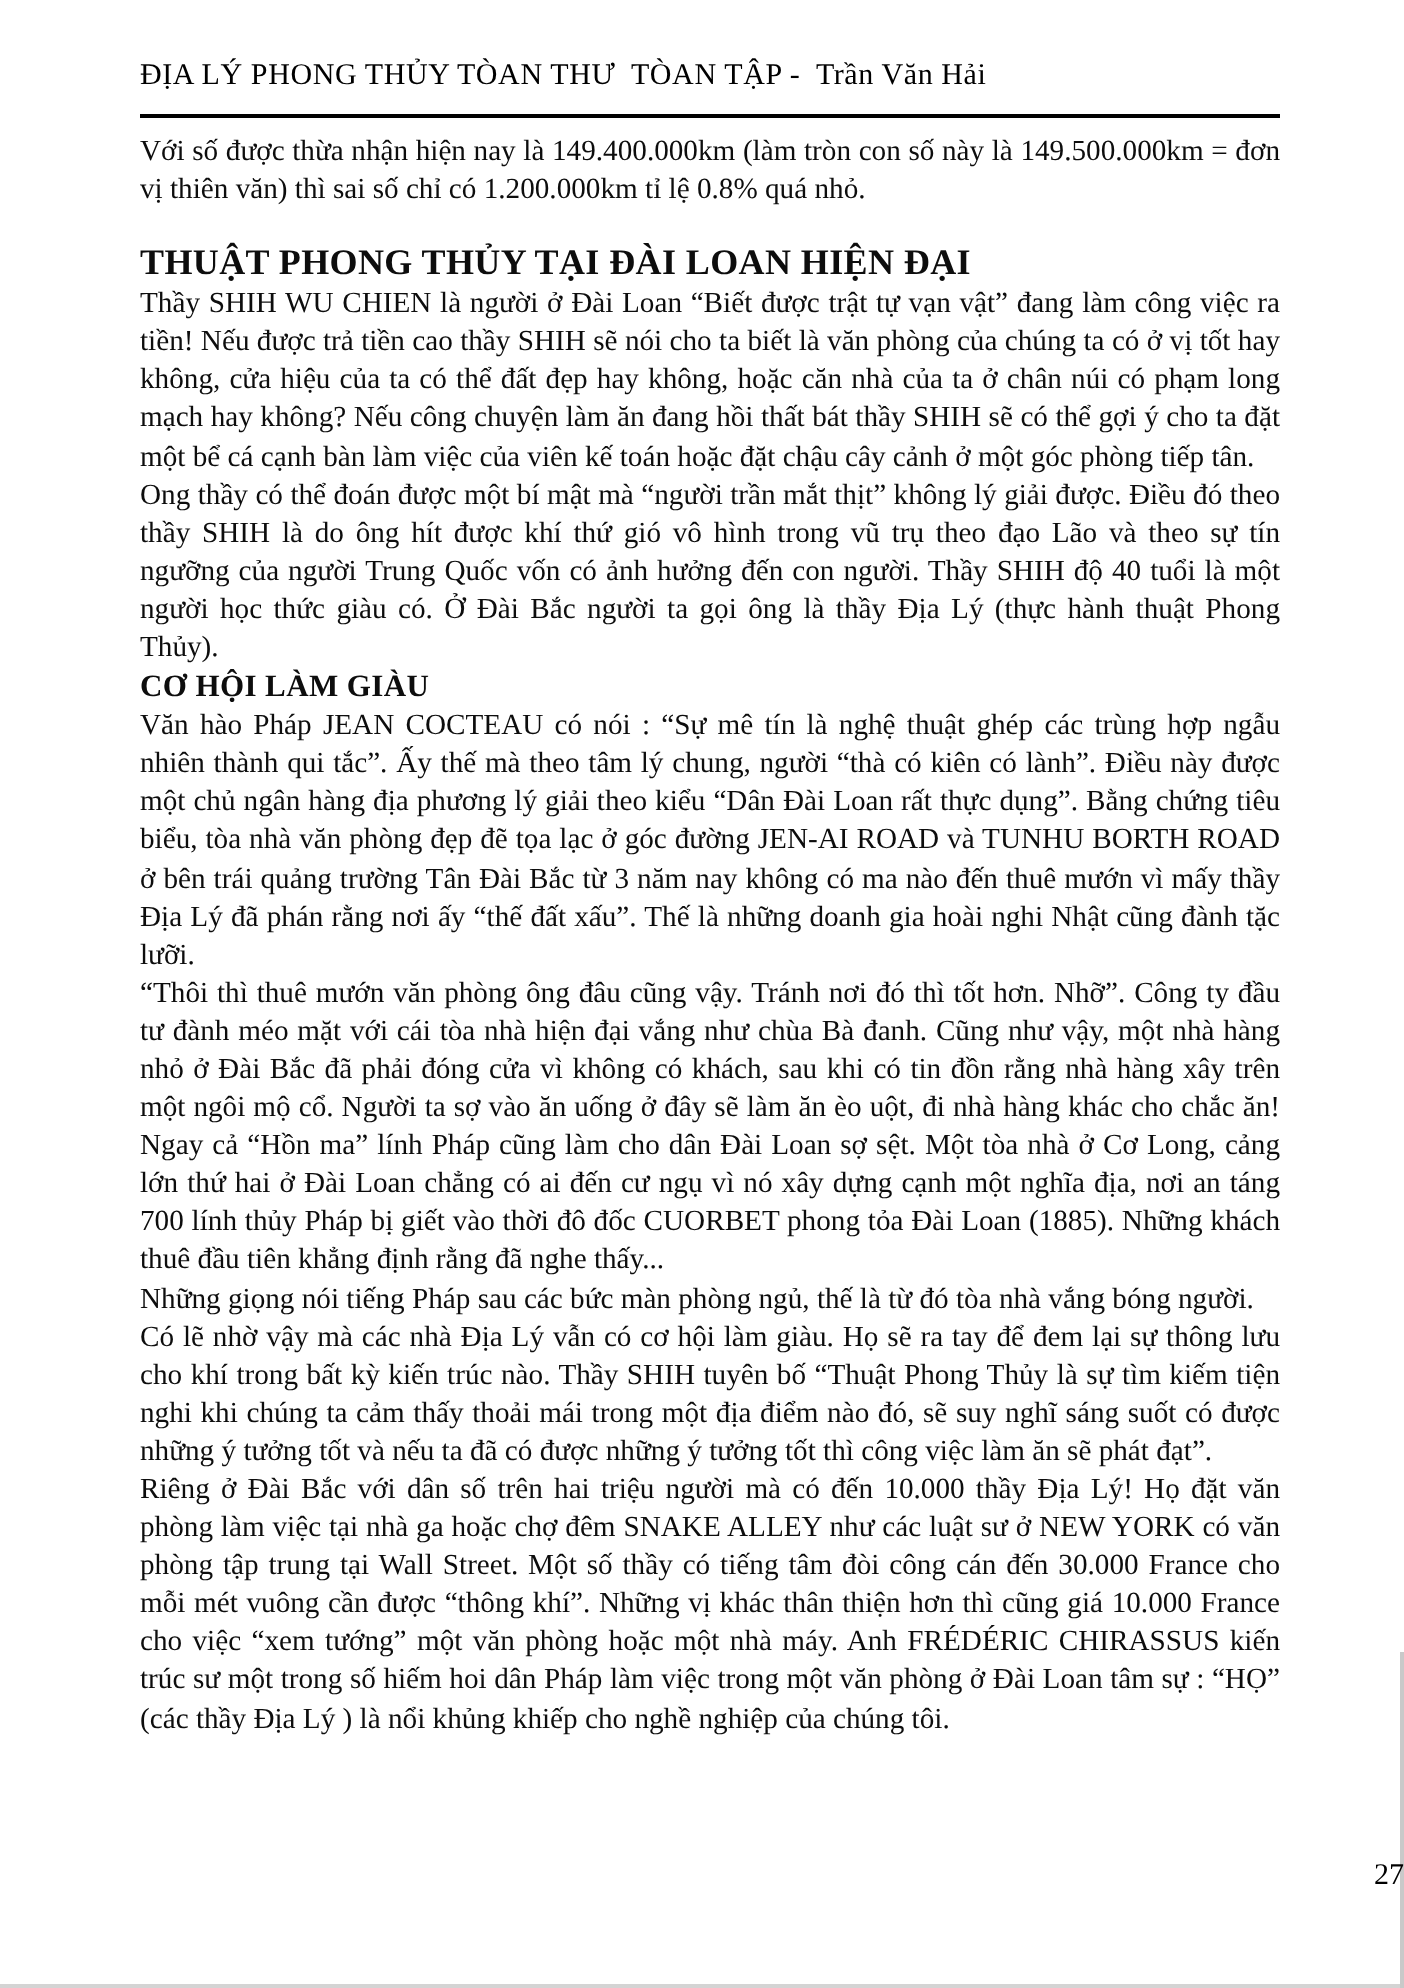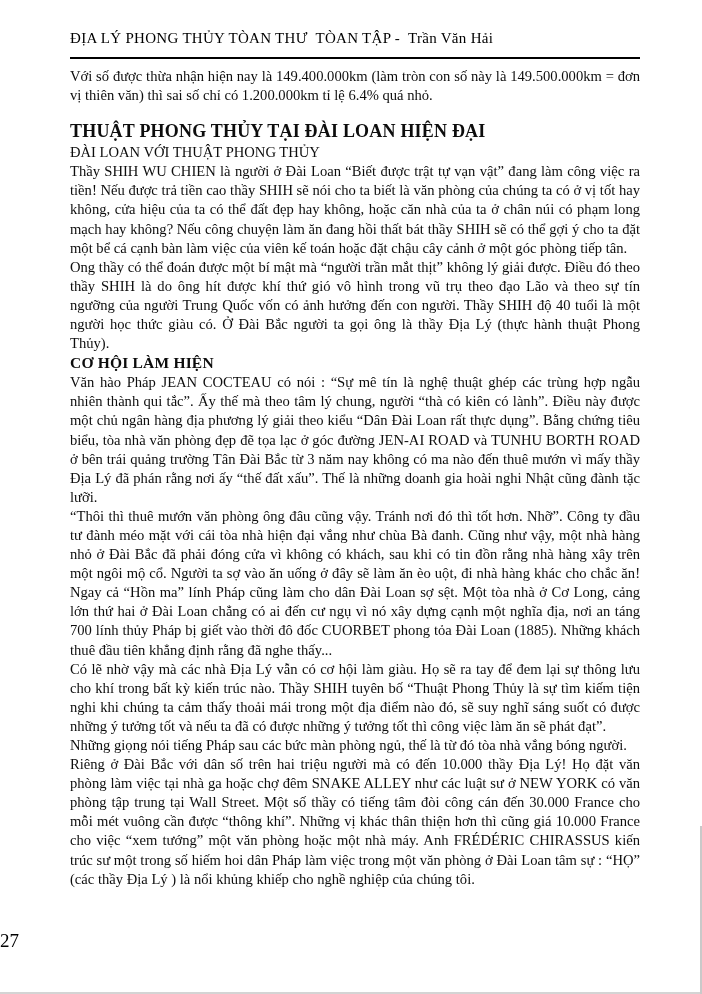"Với số được thừa nhận" p { text: 6.4% -> 0.8% }
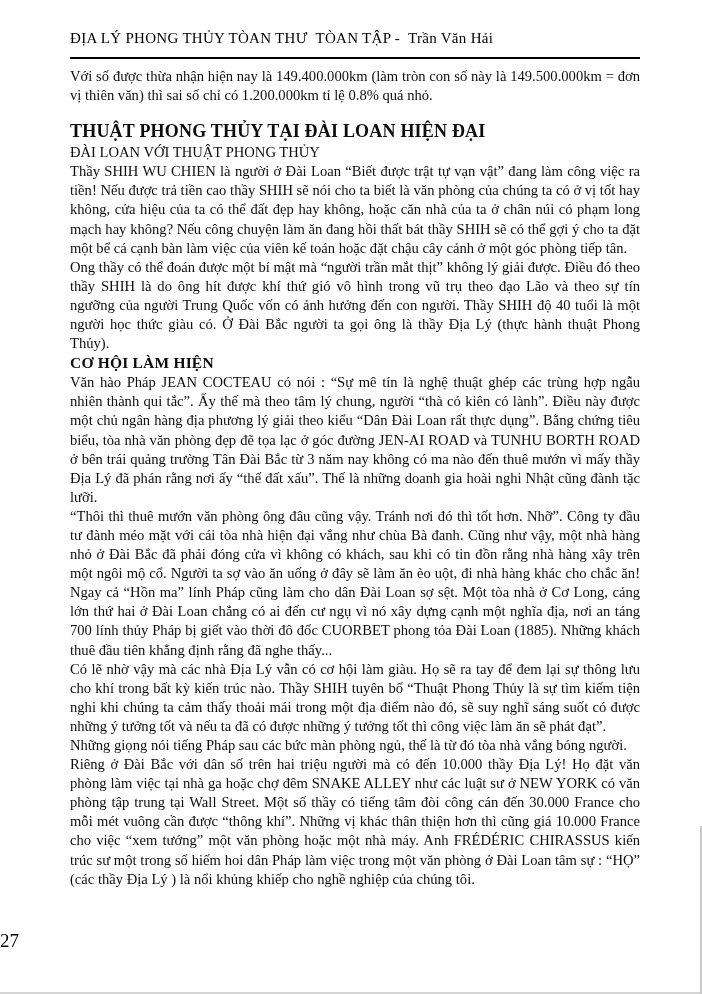"ĐÀI LOAN VỚI THUẬT PHONG" div.subhead { html: <div>ĐÀI LOAN VỚI THUẬT PHONG THỦY</div> -> none }
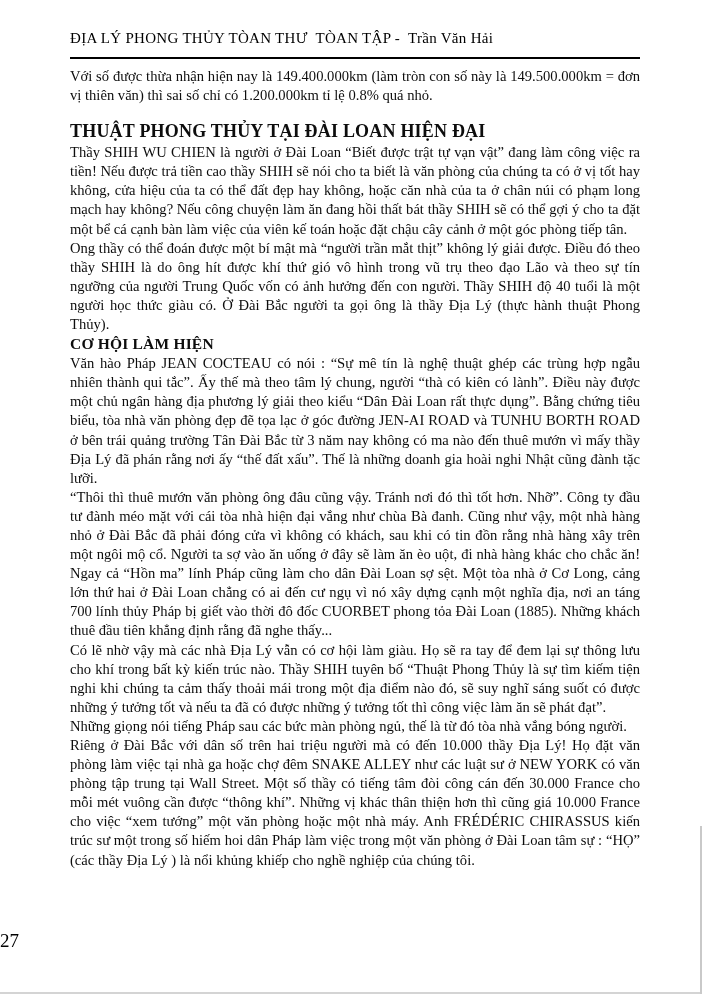"CƠ HỘI LÀM HIỆN" h2.section-heading { text: HIỆN -> GIÀU }
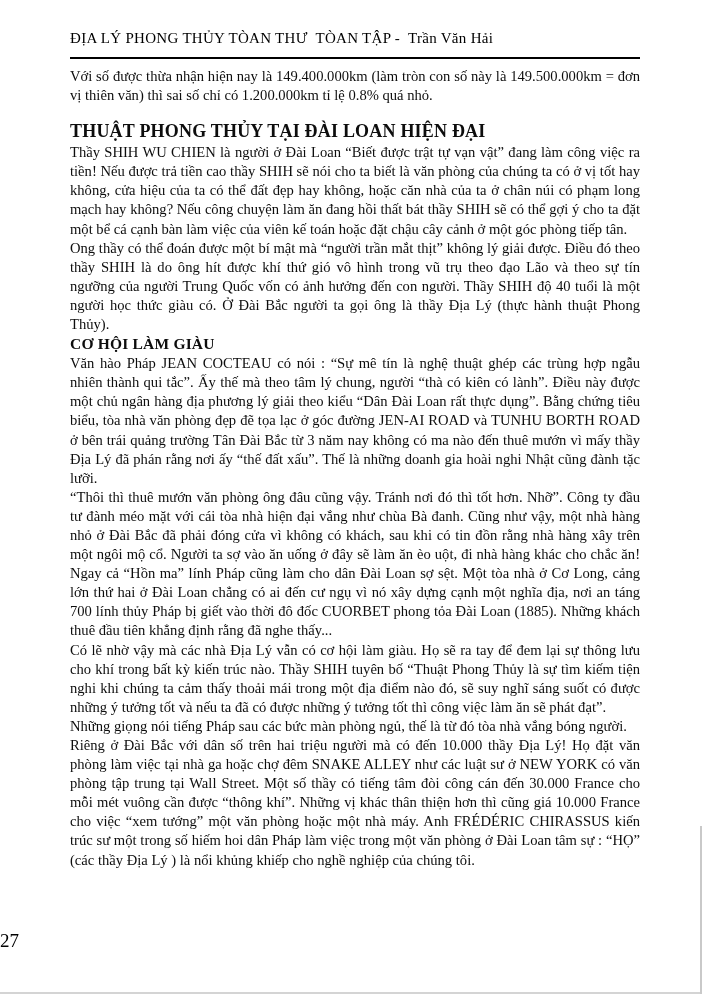"Có lẽ nhờ vậy mà" p { order: before "Những giọng nói tiếng Pháp" -> after "Những giọng nói tiếng Pháp" }
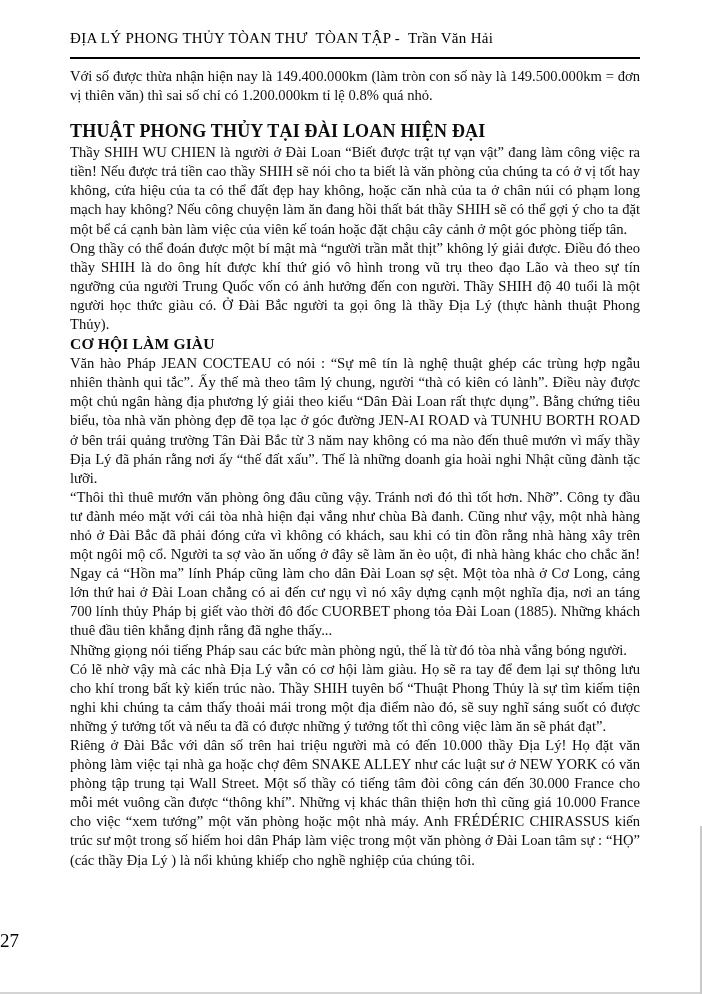"27" .footer { font-size: 19px -> 15px; text-align: left -> right }
